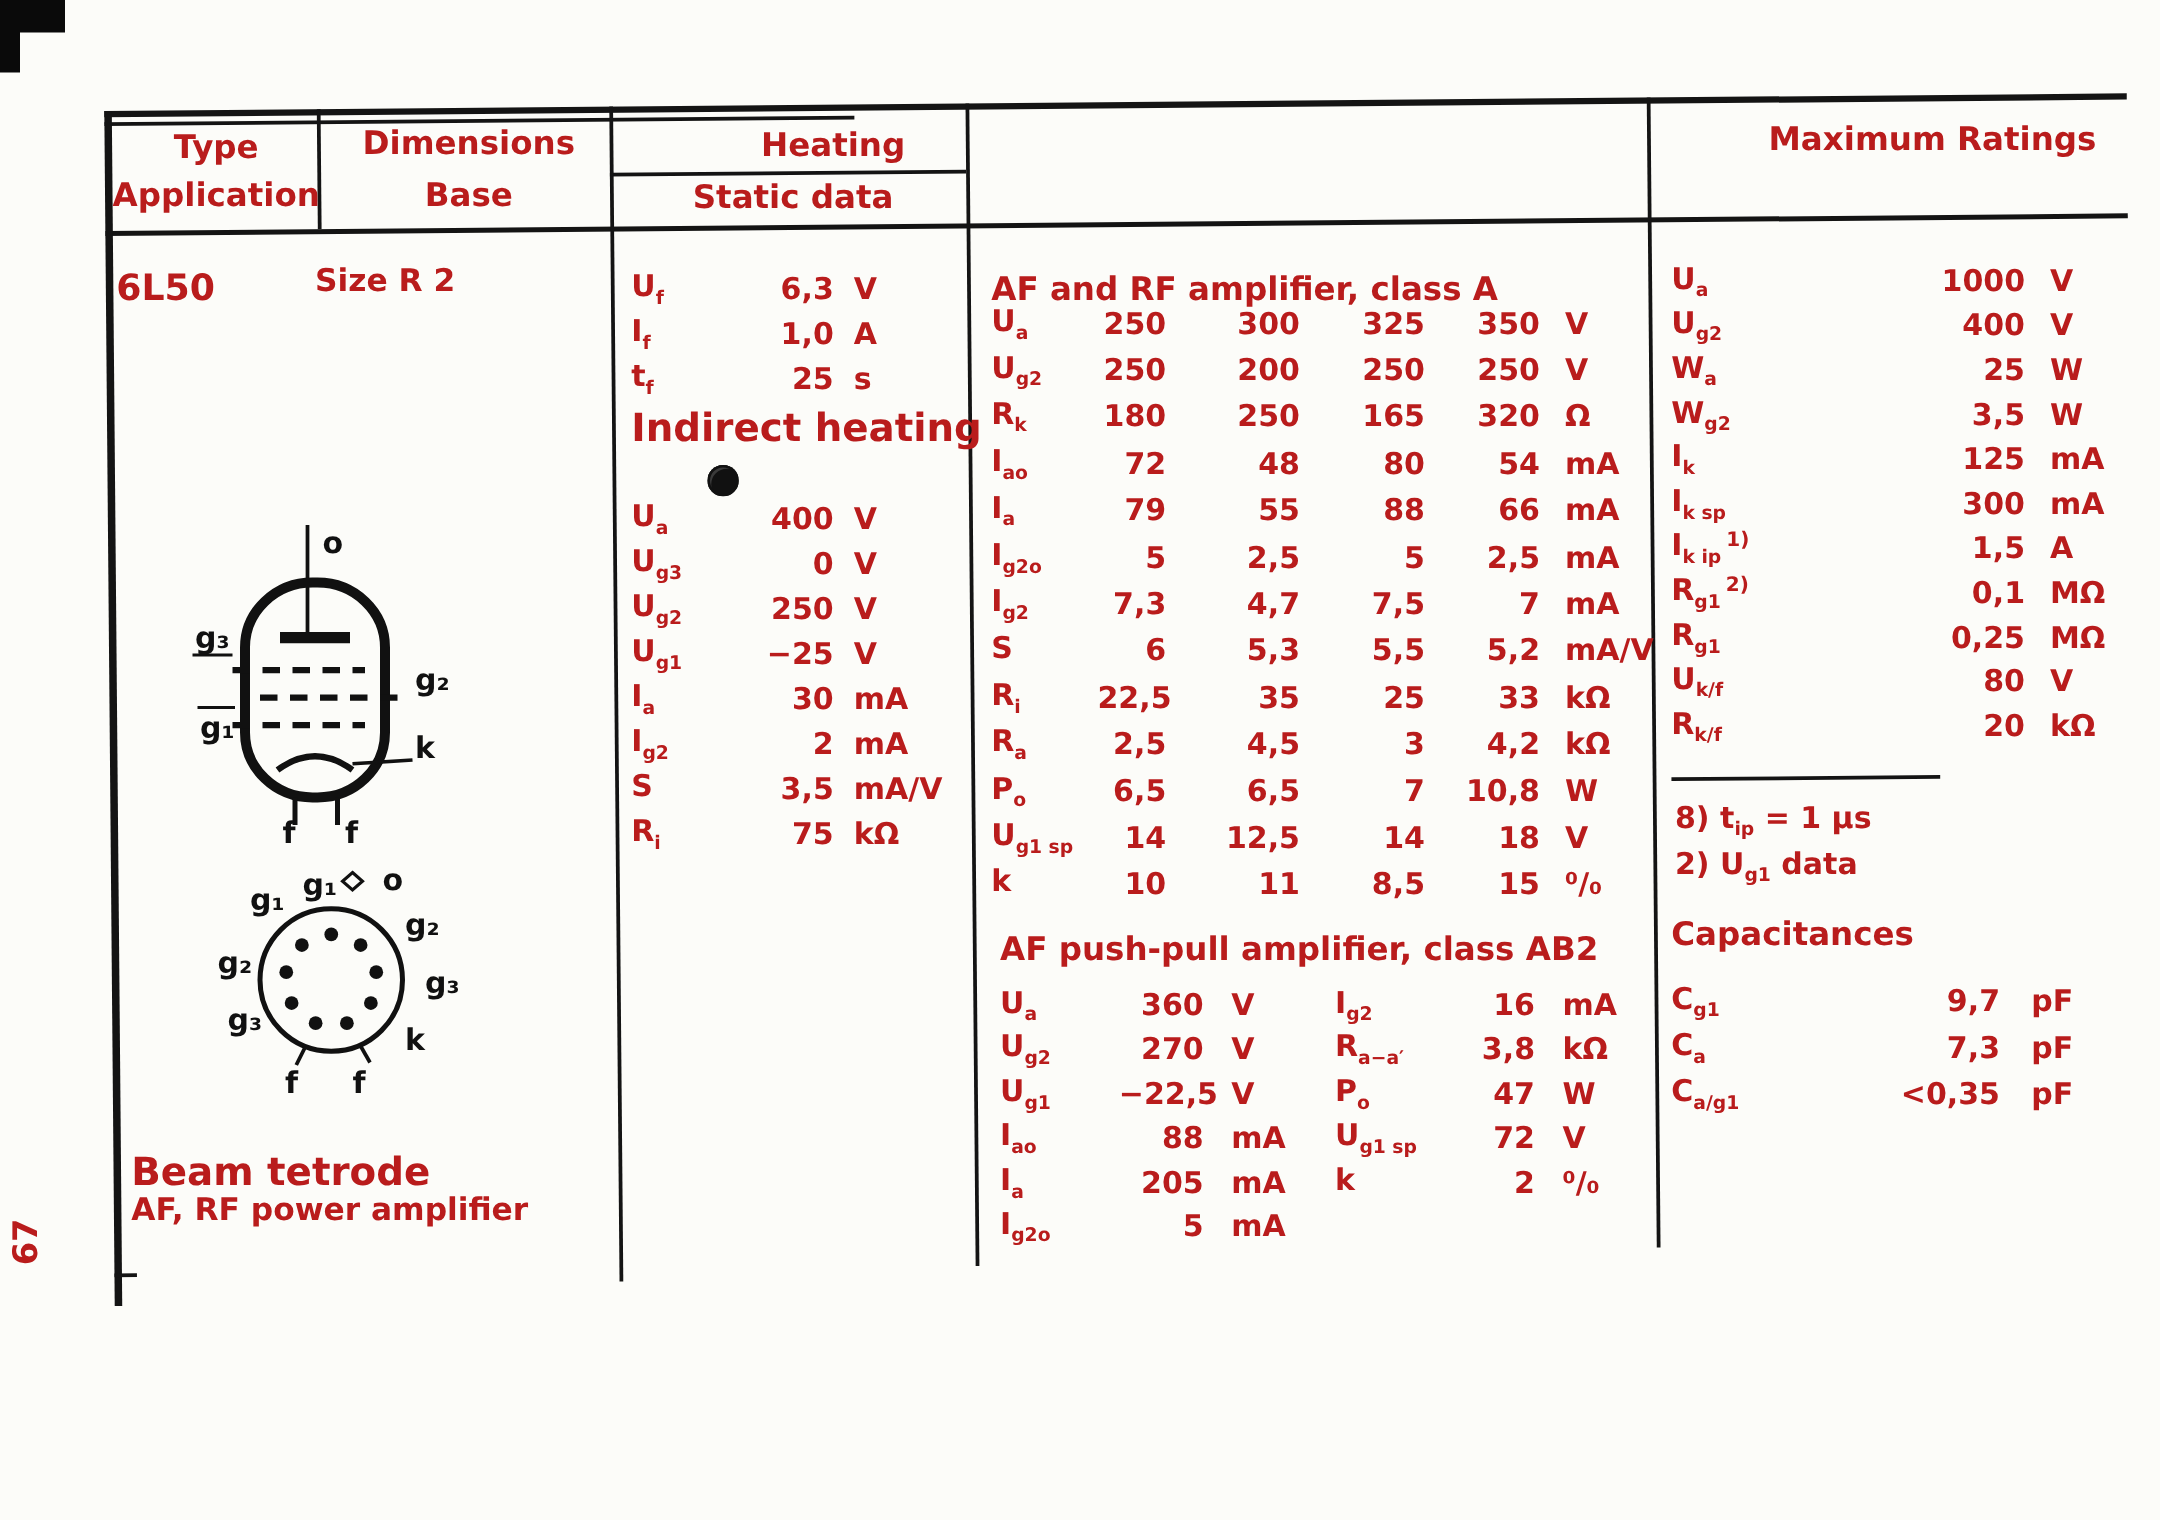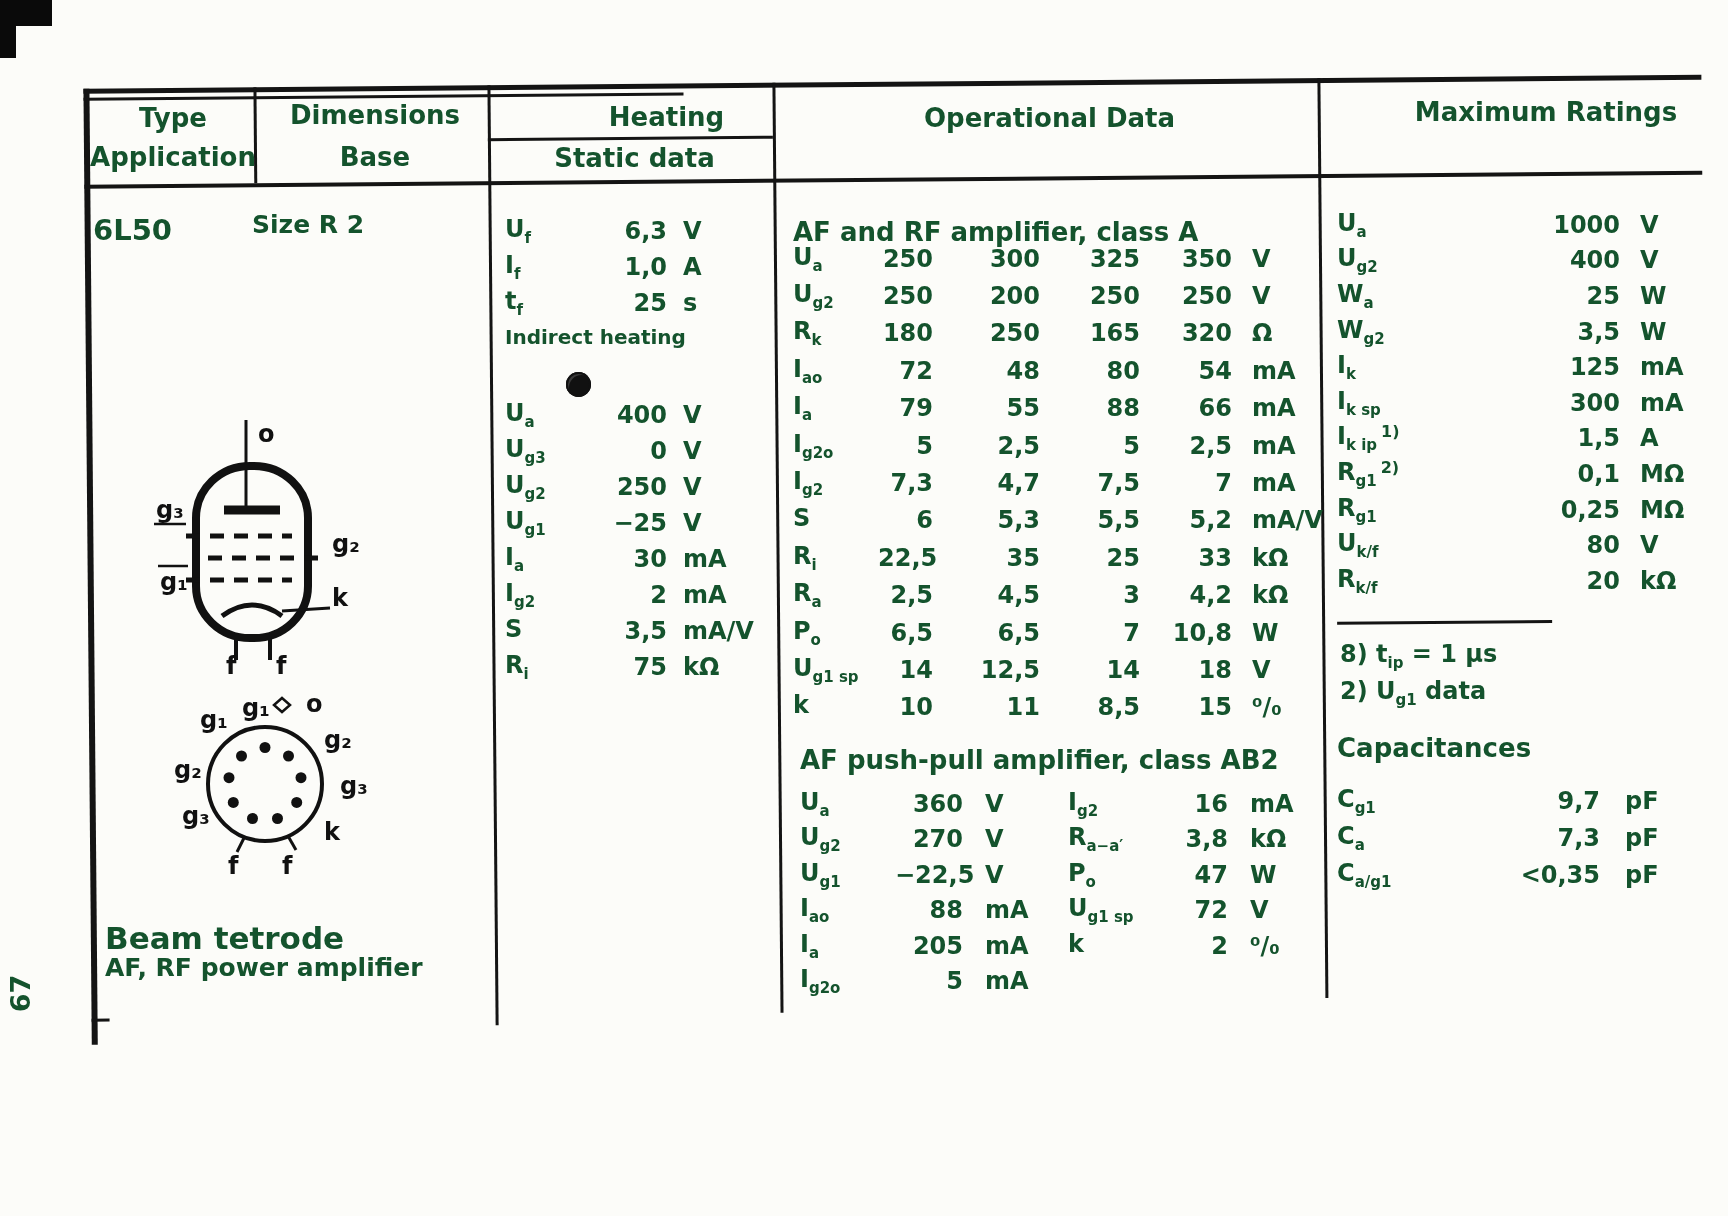"Type" .sheet { color: #14532d -> #b91c1c }
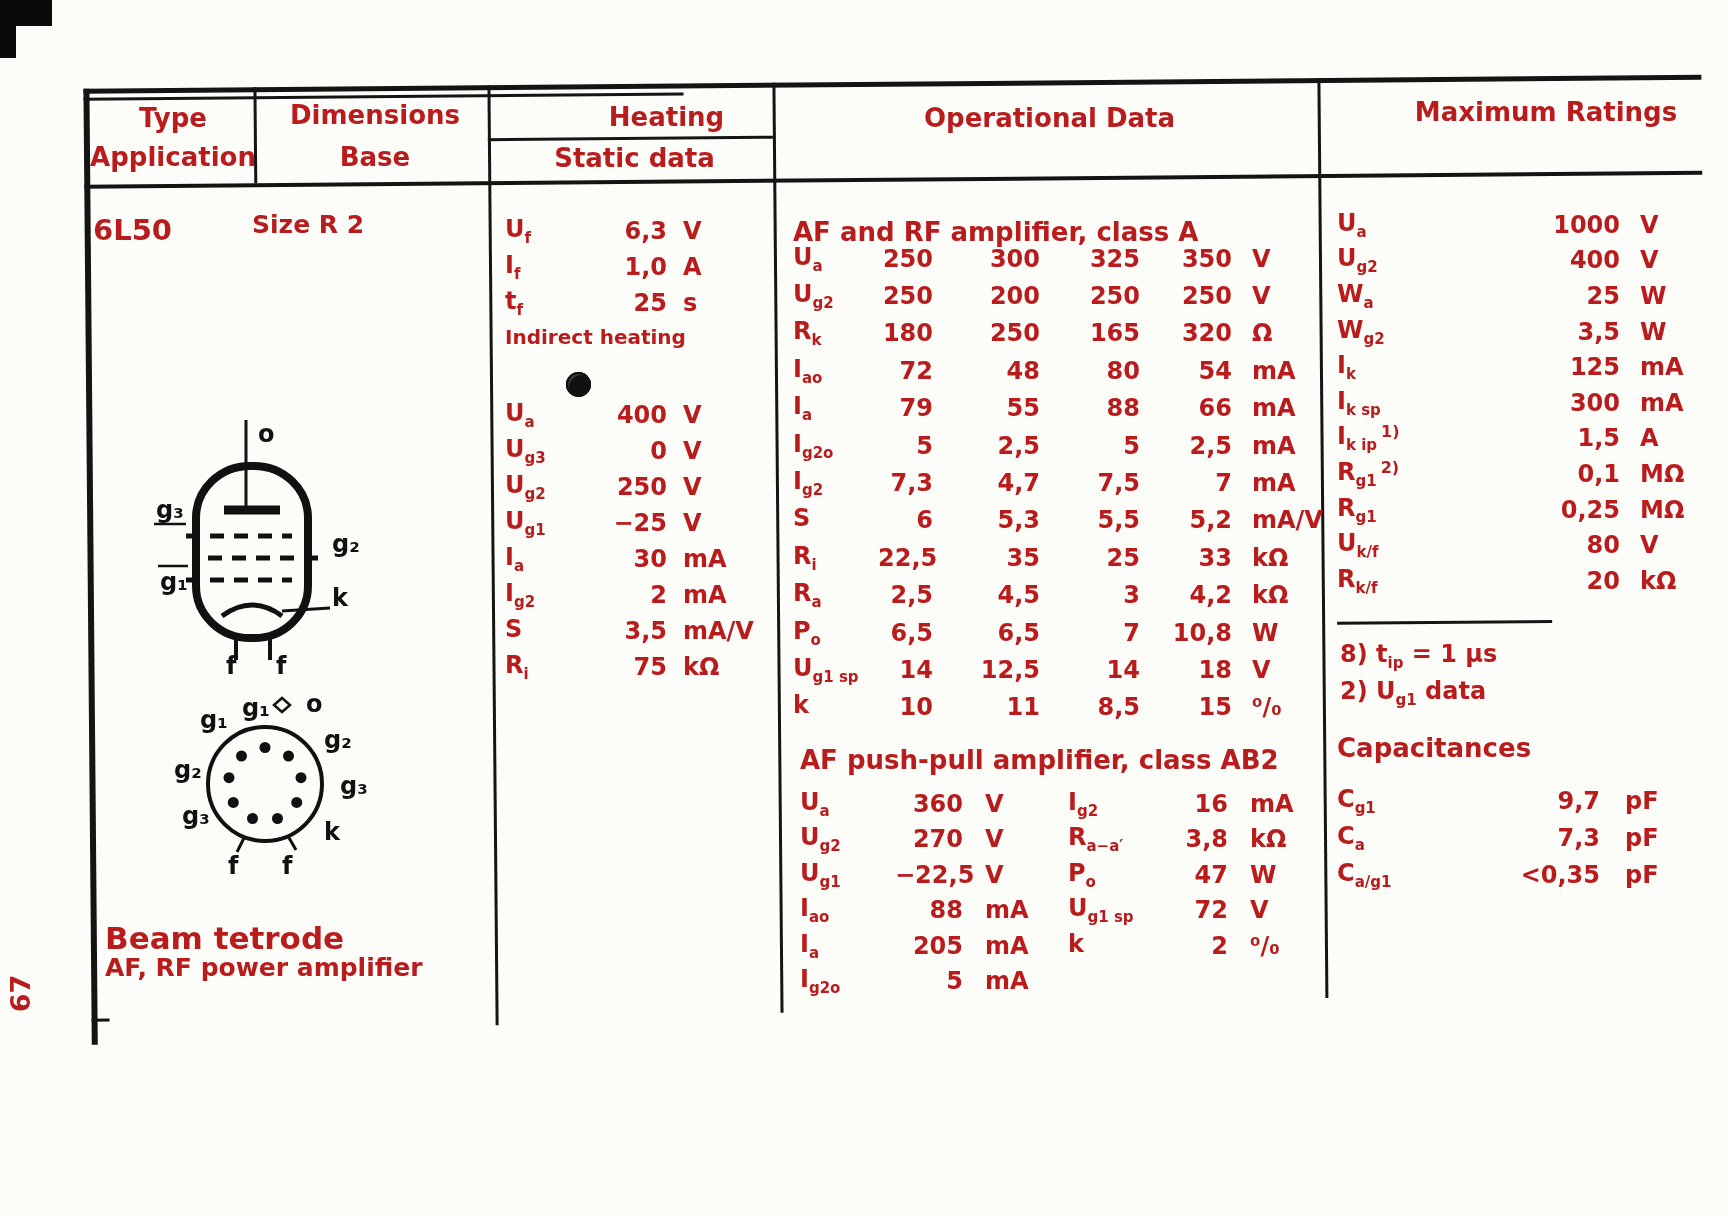"Operational Data" div.txt { html: <div>Operational Data</div> -> none }
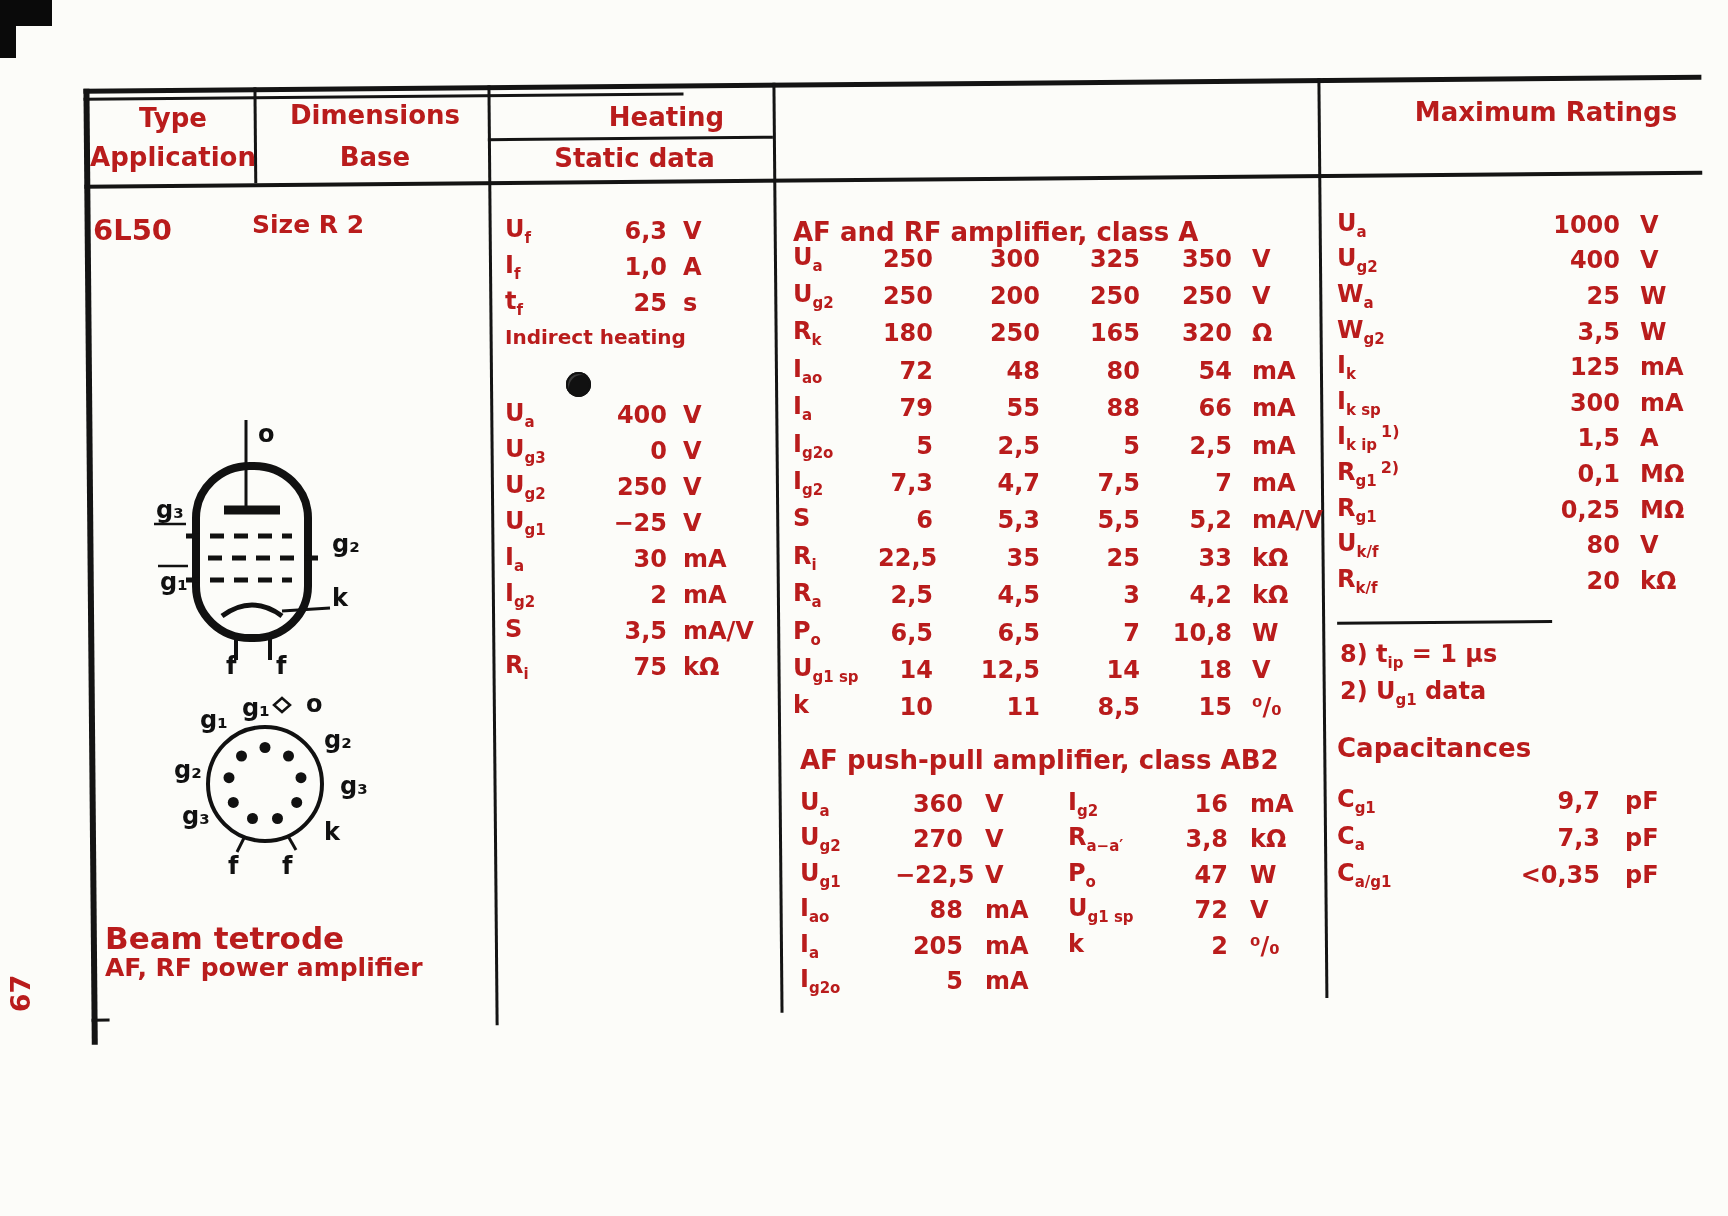"Indirect heating" div.txt { font-size: 20px -> 31px }
